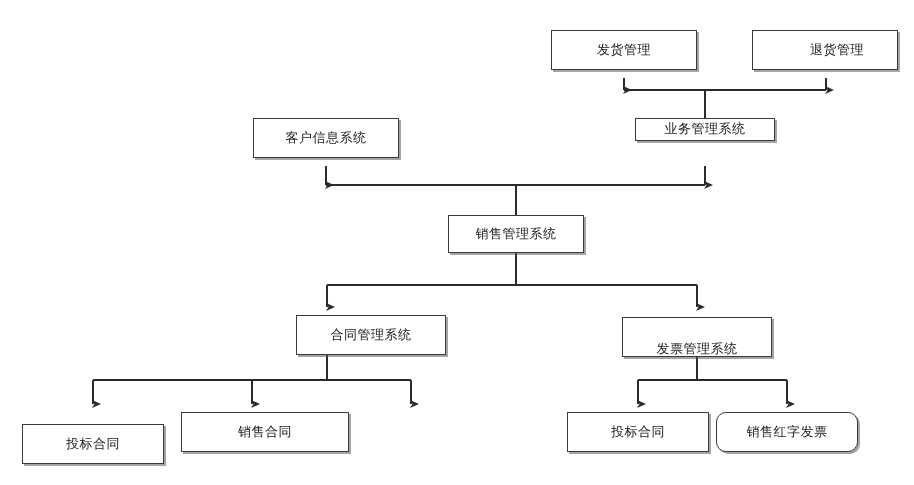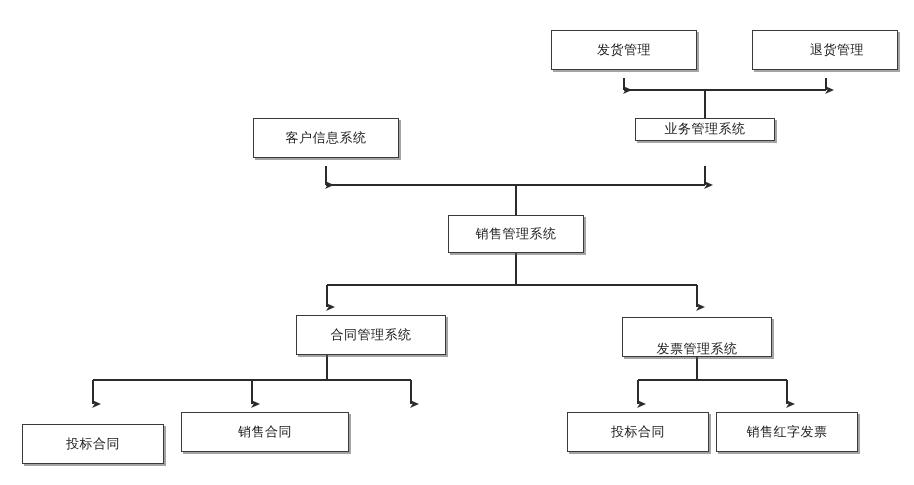"销售红字发票" div.node { border-radius: none -> 10px }
